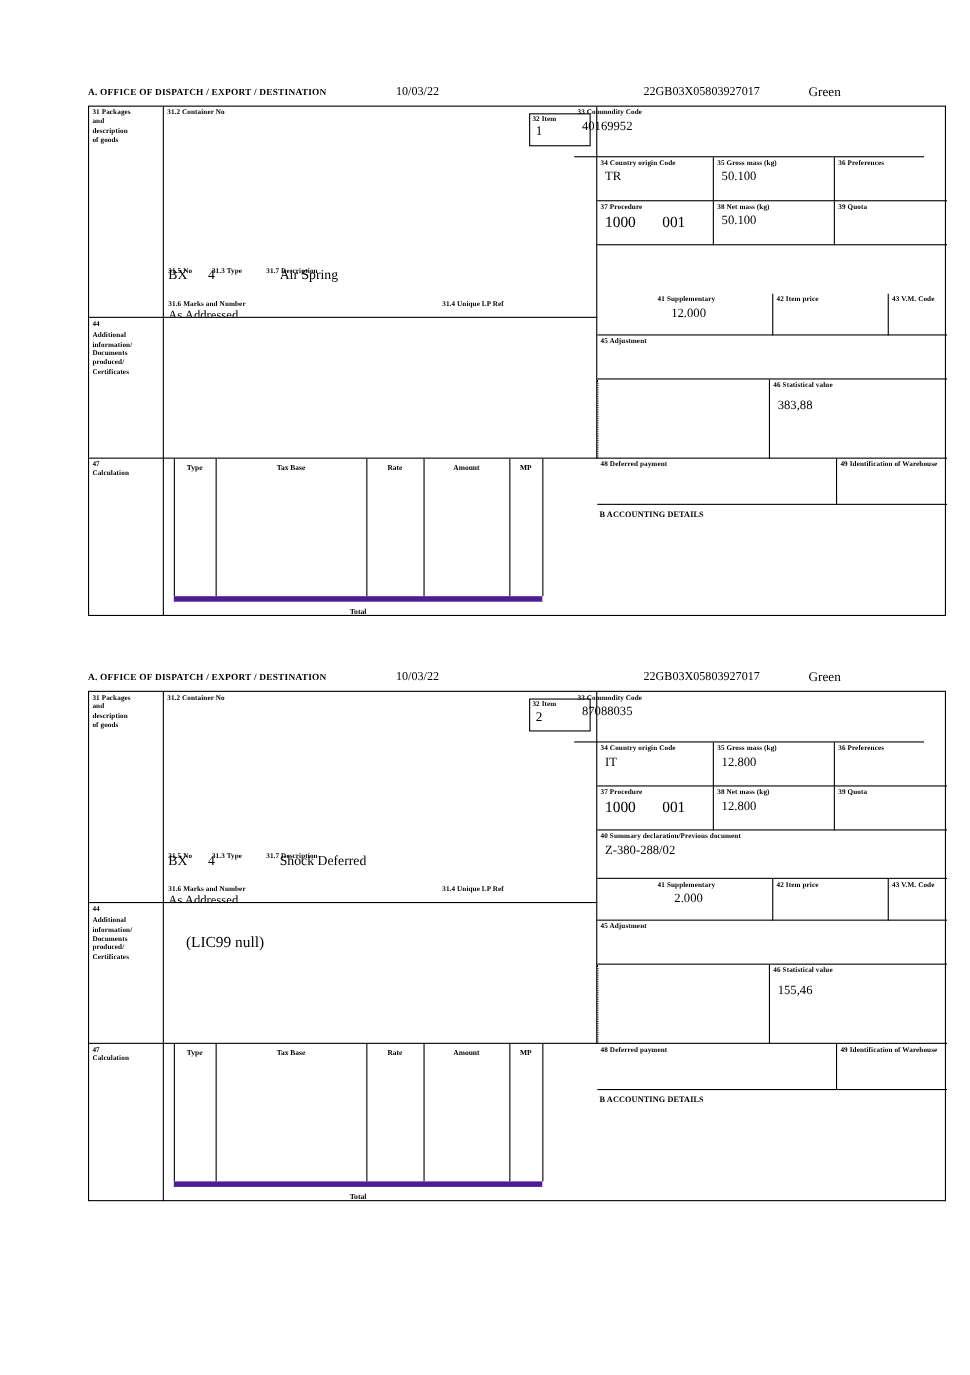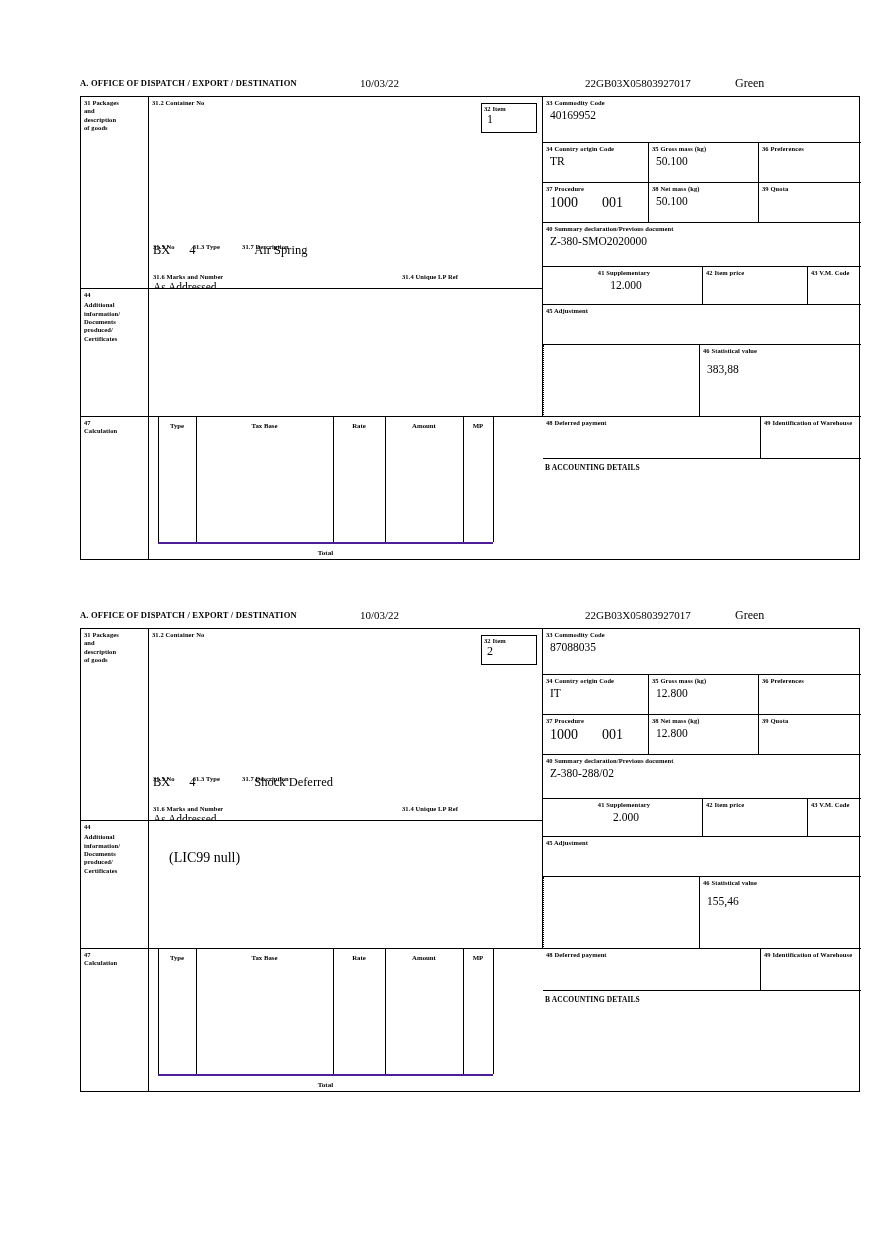"40169952" .box33 { left: 462px -> 441px }
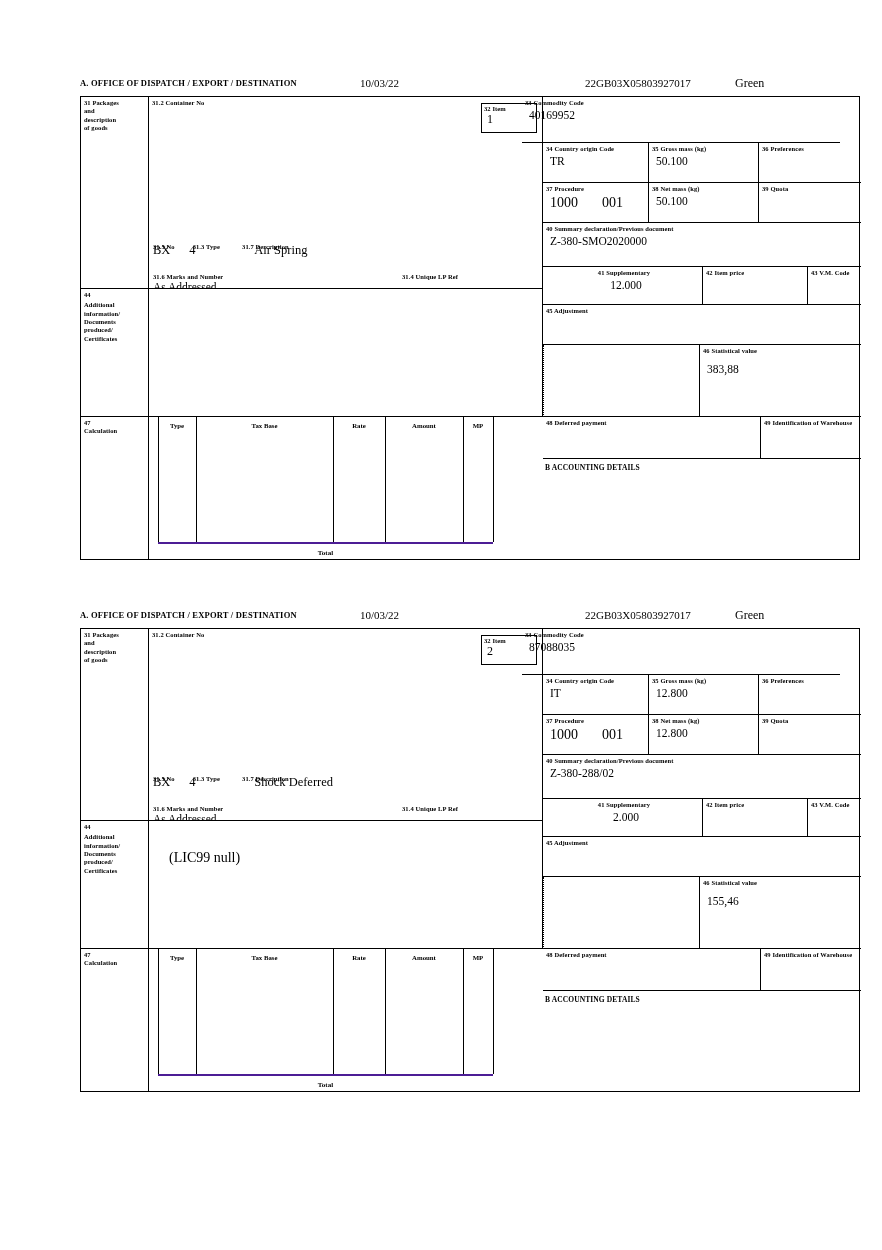"Z-380-SMO2020000" div.cell { html: <div> <span>40 Summary declaration/Previous document</span> <span>Z-380-SMO2020000</span> </div> -> none }
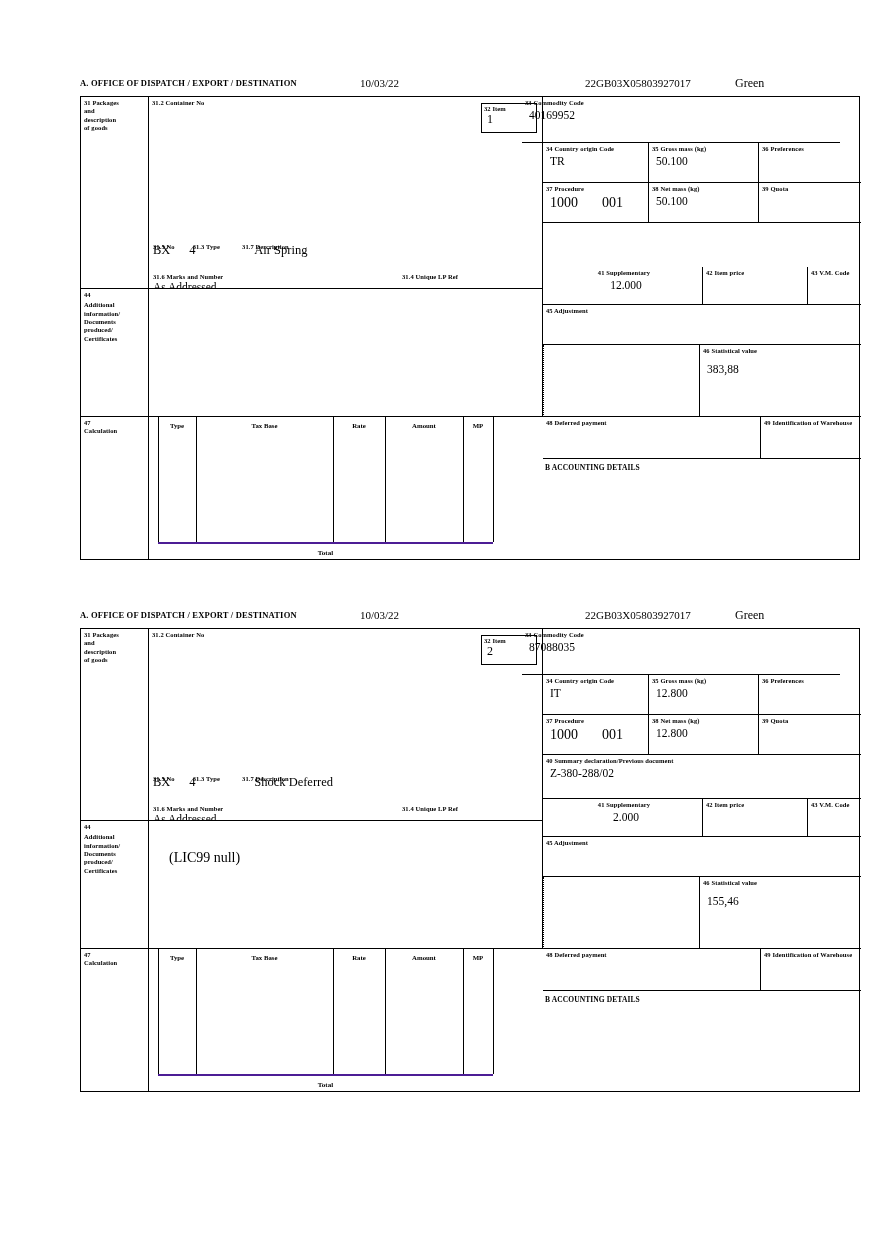"Total" .calc-total-row { border-top: 2px solid #4c1d95 -> 5px solid #4c1d95 }
